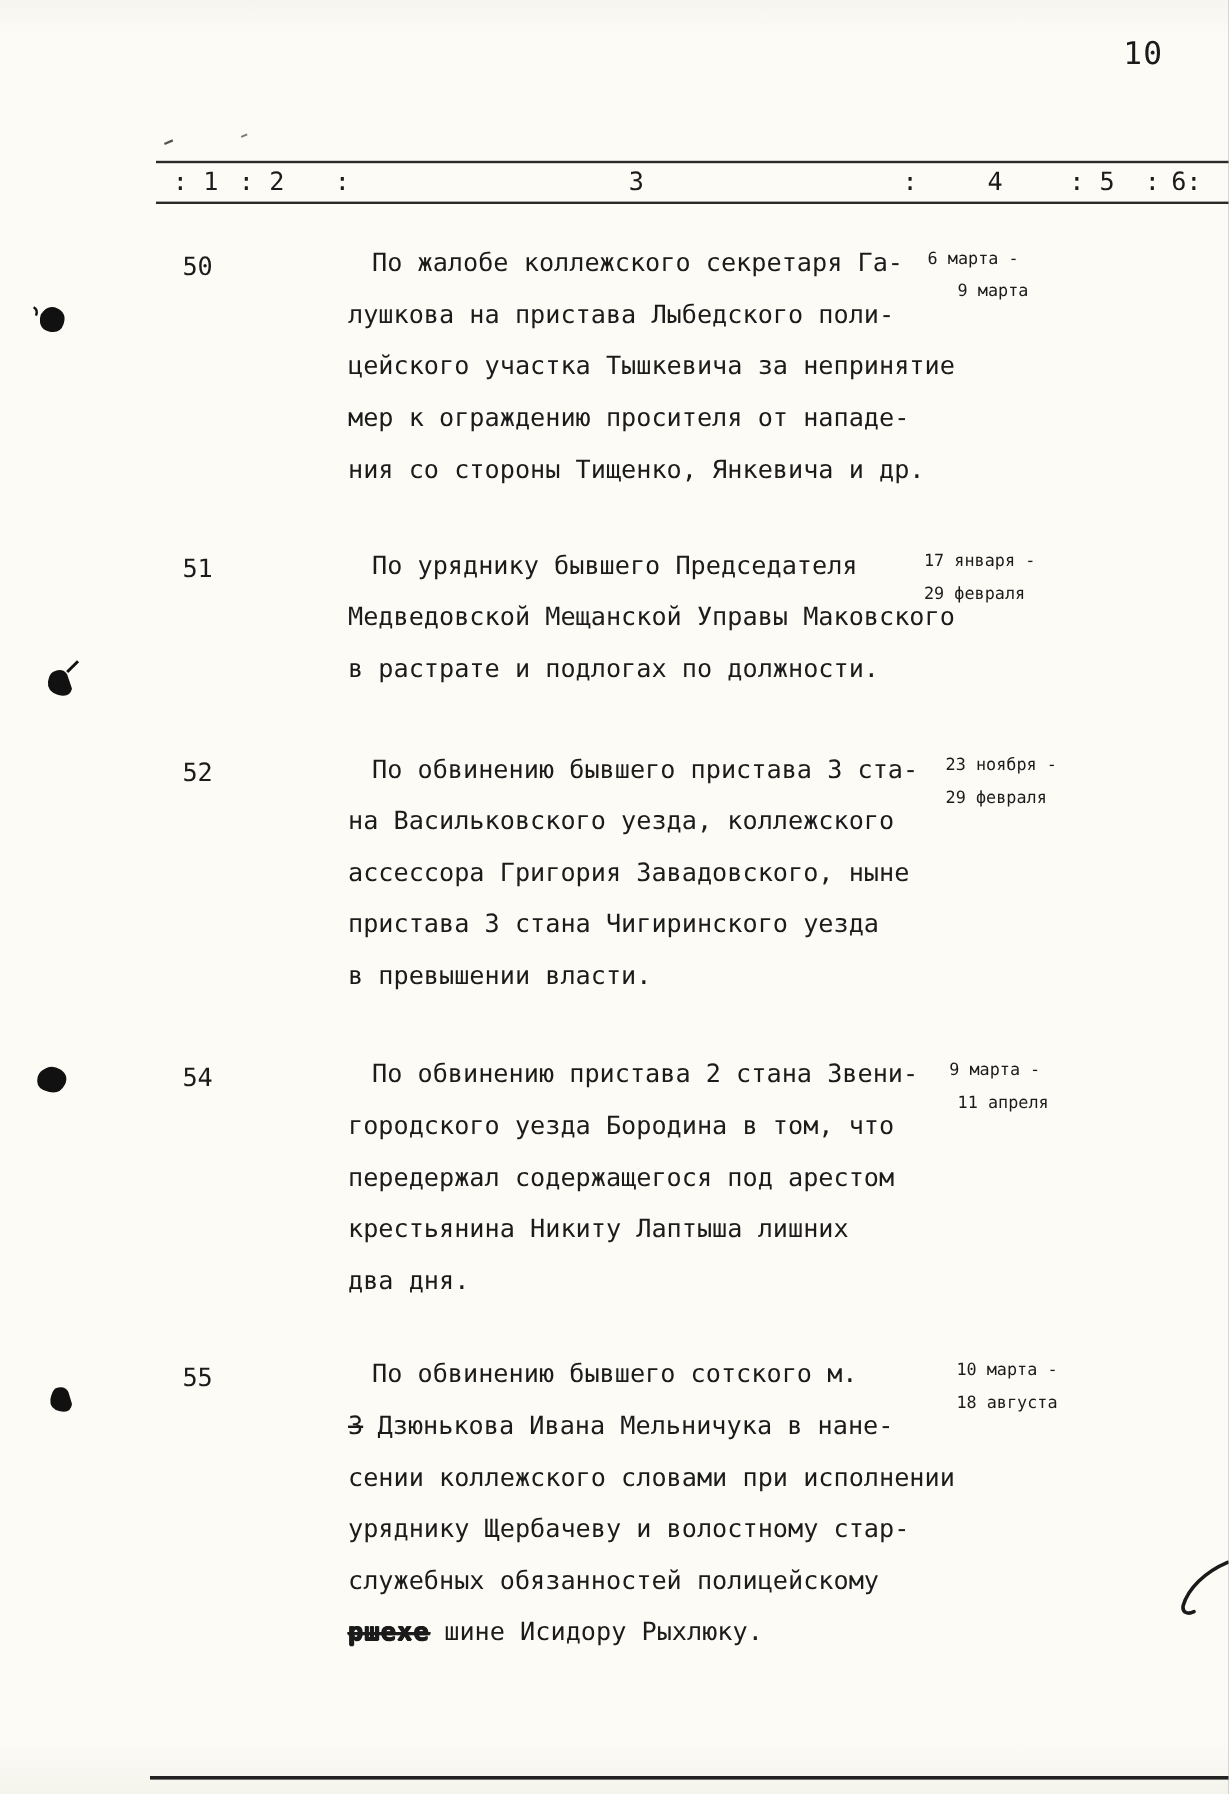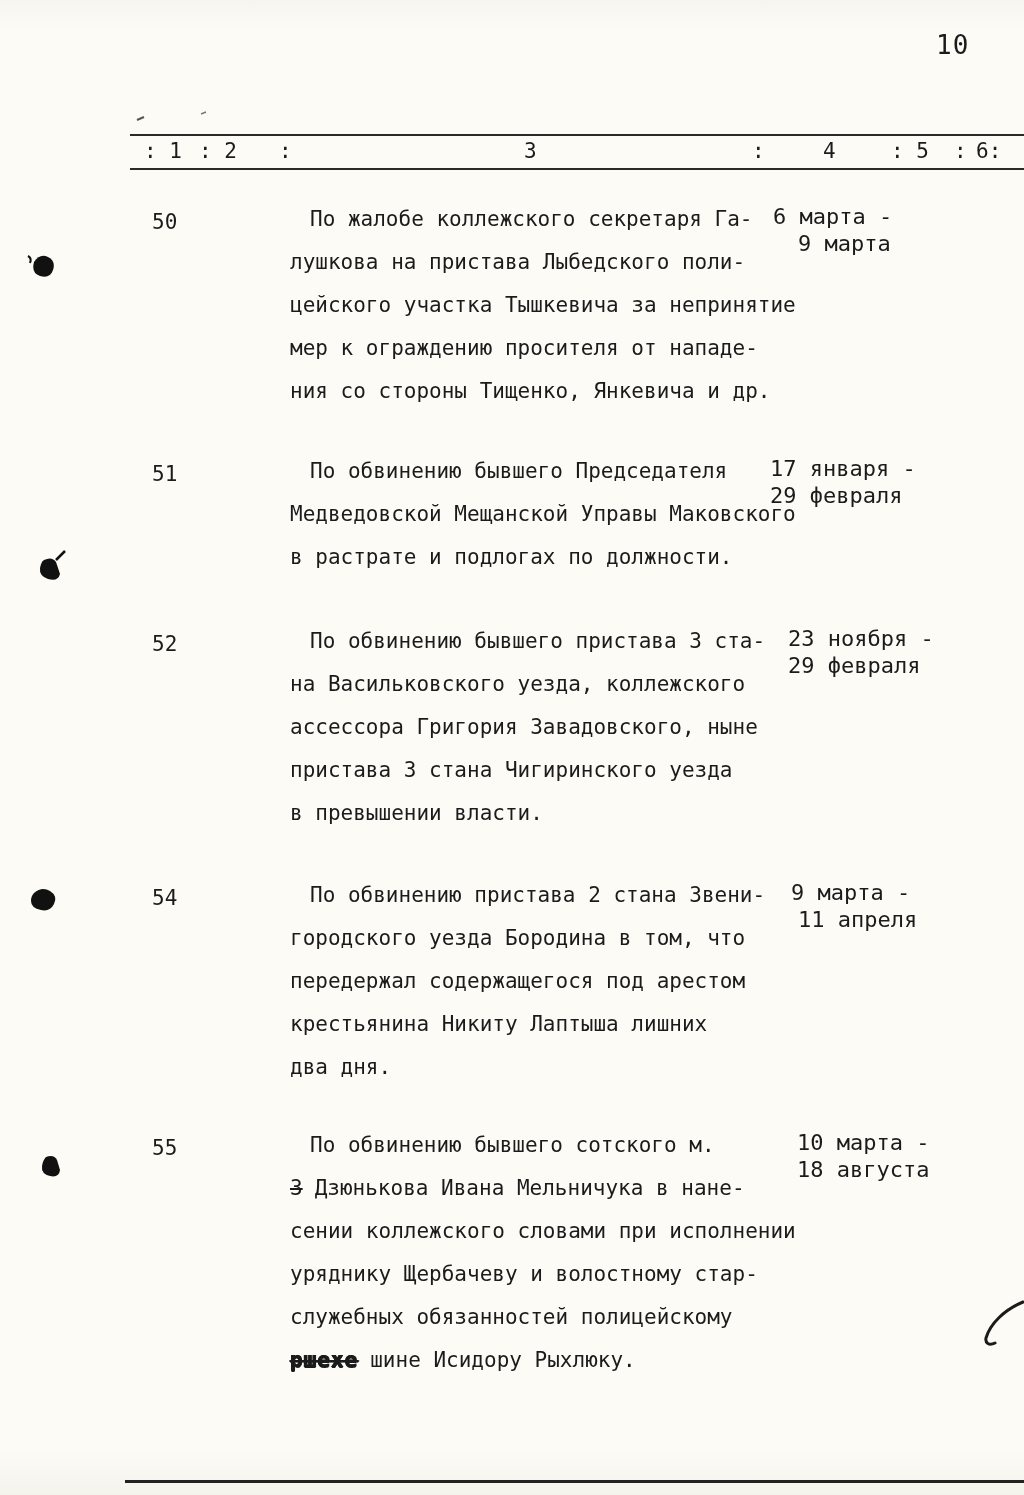"6 марта -" .entry .dates { font-size: 22px -> 14px }
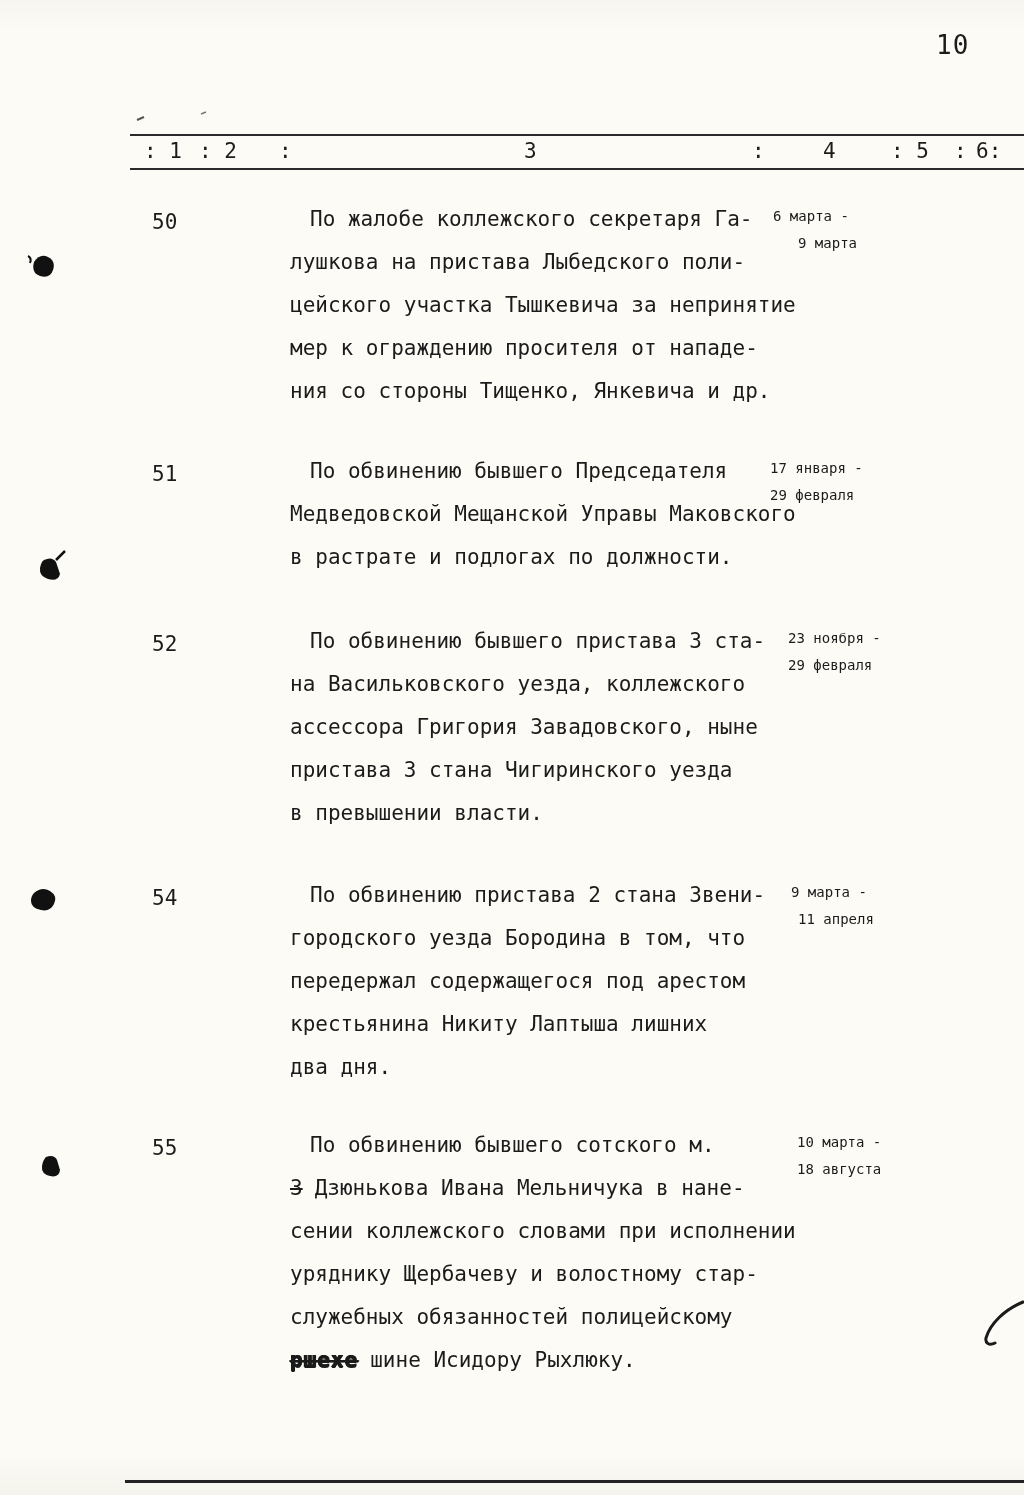"По обвинению бывшего Председателя" div.line { text: обвинению -> уряднику }
